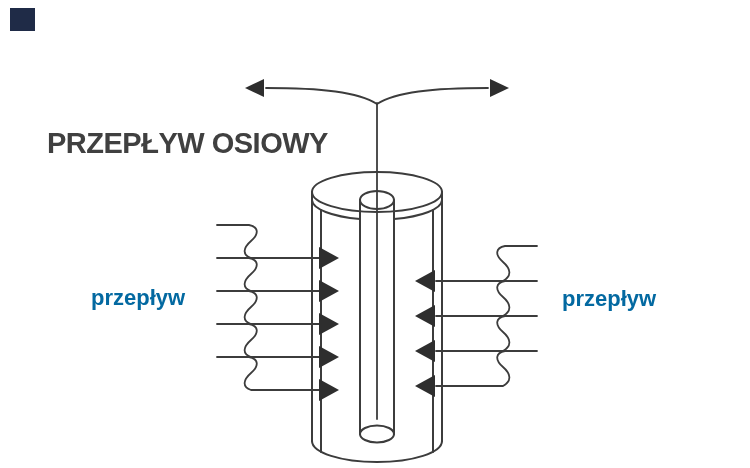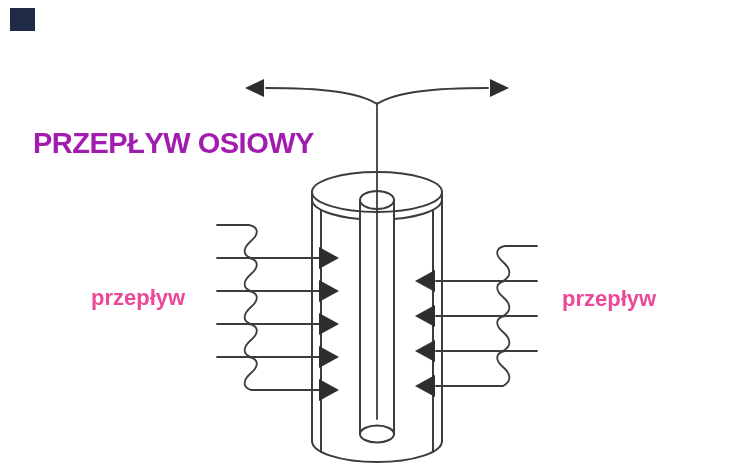"PRZEPŁYW OSIOWY" .title { color: #a21caf -> #404040; left: 33px -> 47px }
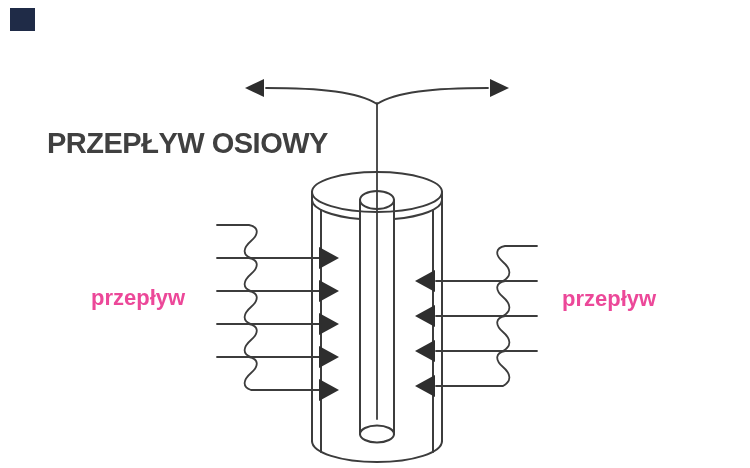"przepływ" .side-label { color: #ec4899 -> #0369a1 }
